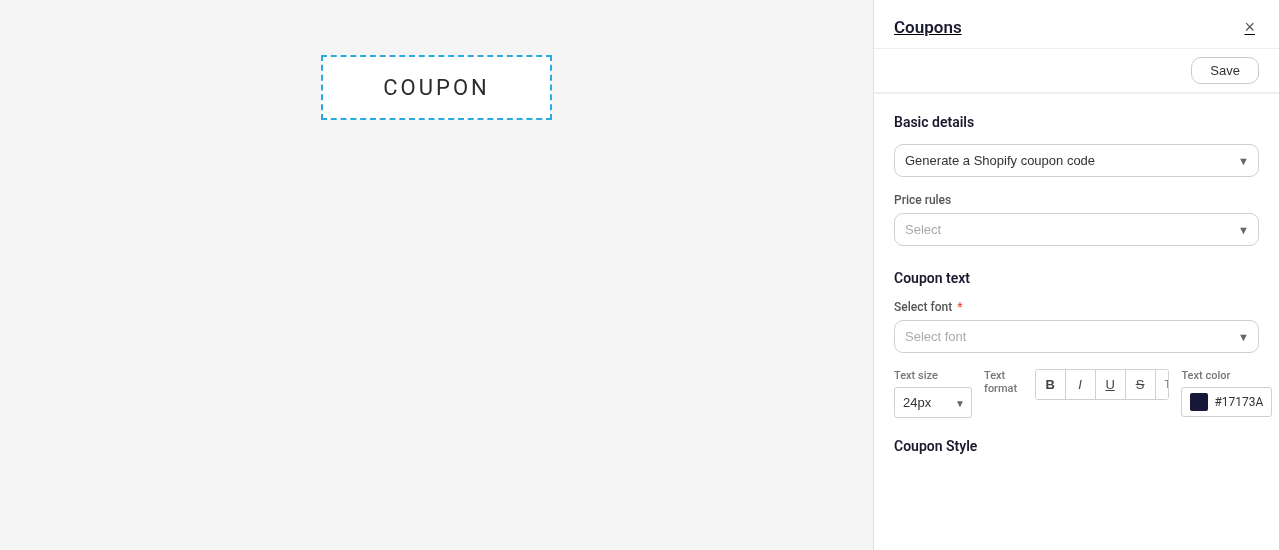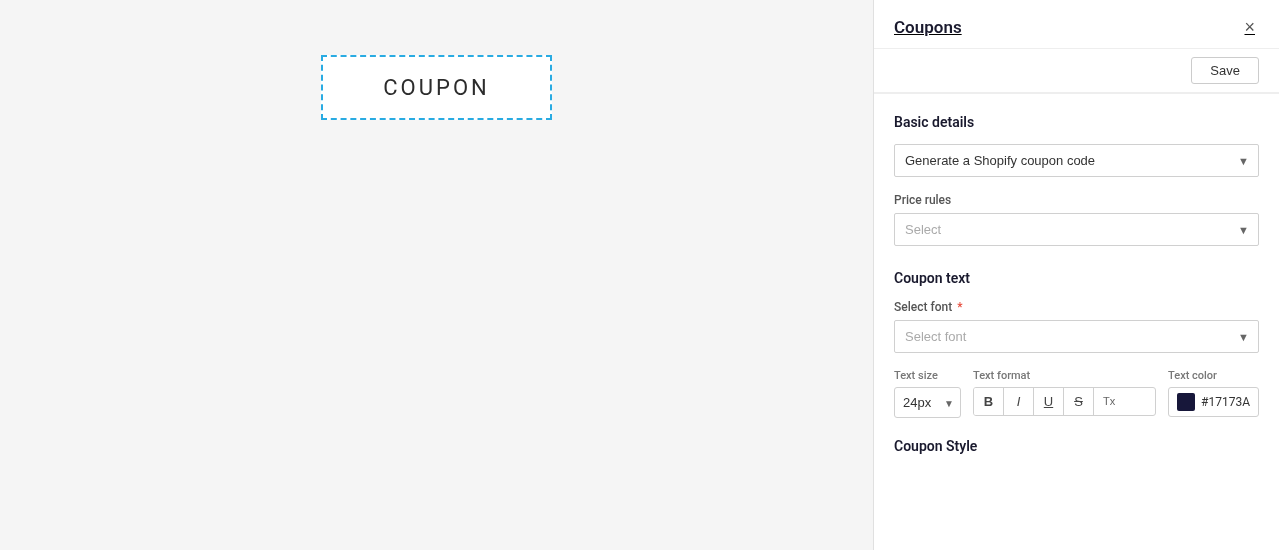"Save" .save-btn { border-radius: 3px -> 10px }
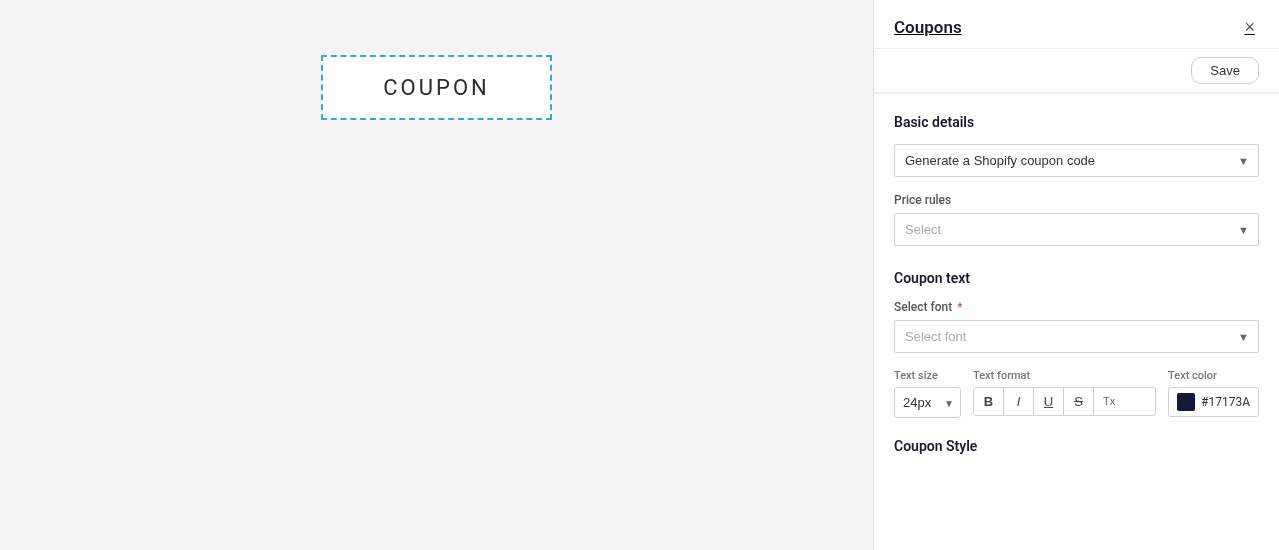"Generate a Shopify coupon code" .select-field { border-radius: 2px -> 9px }
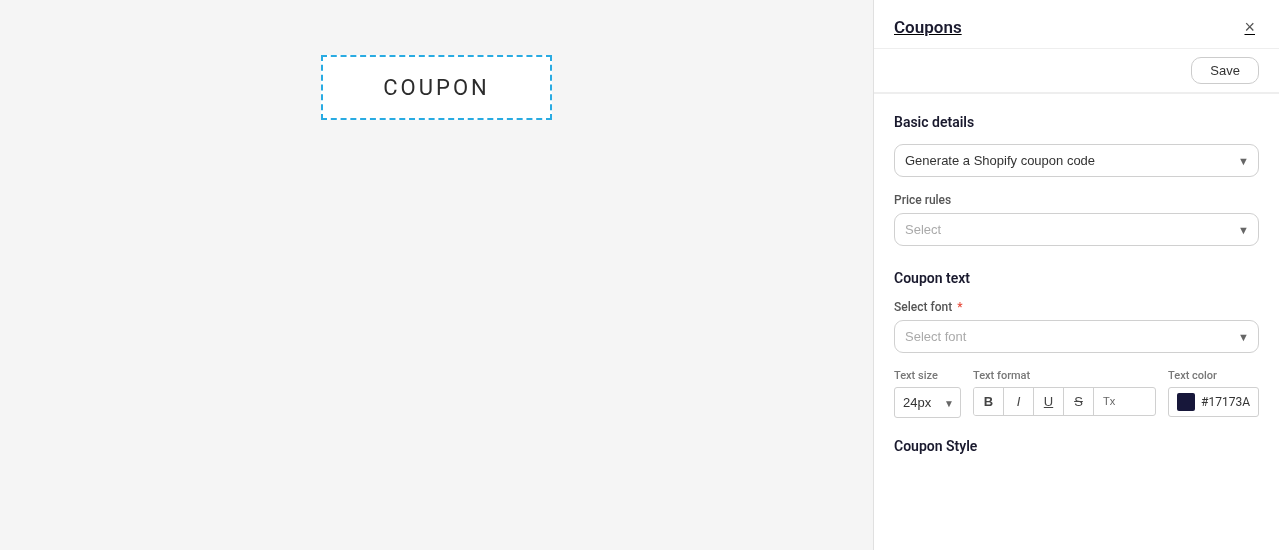"Text format" .text-format-group { flex-direction: column -> none }
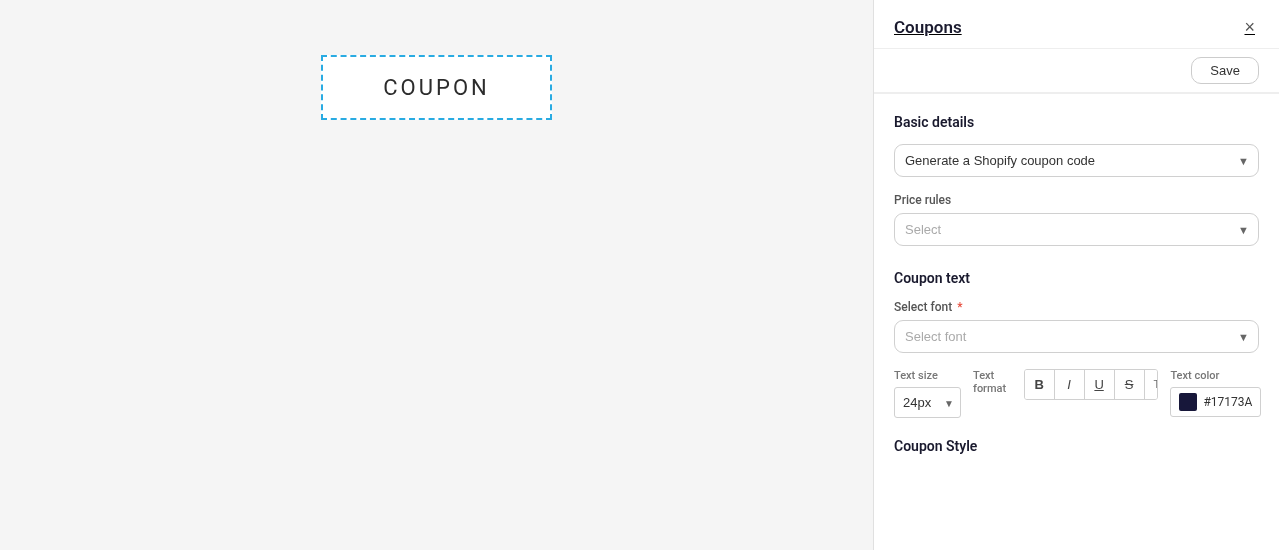"24px" .size-select { width: 67px -> 78px }
